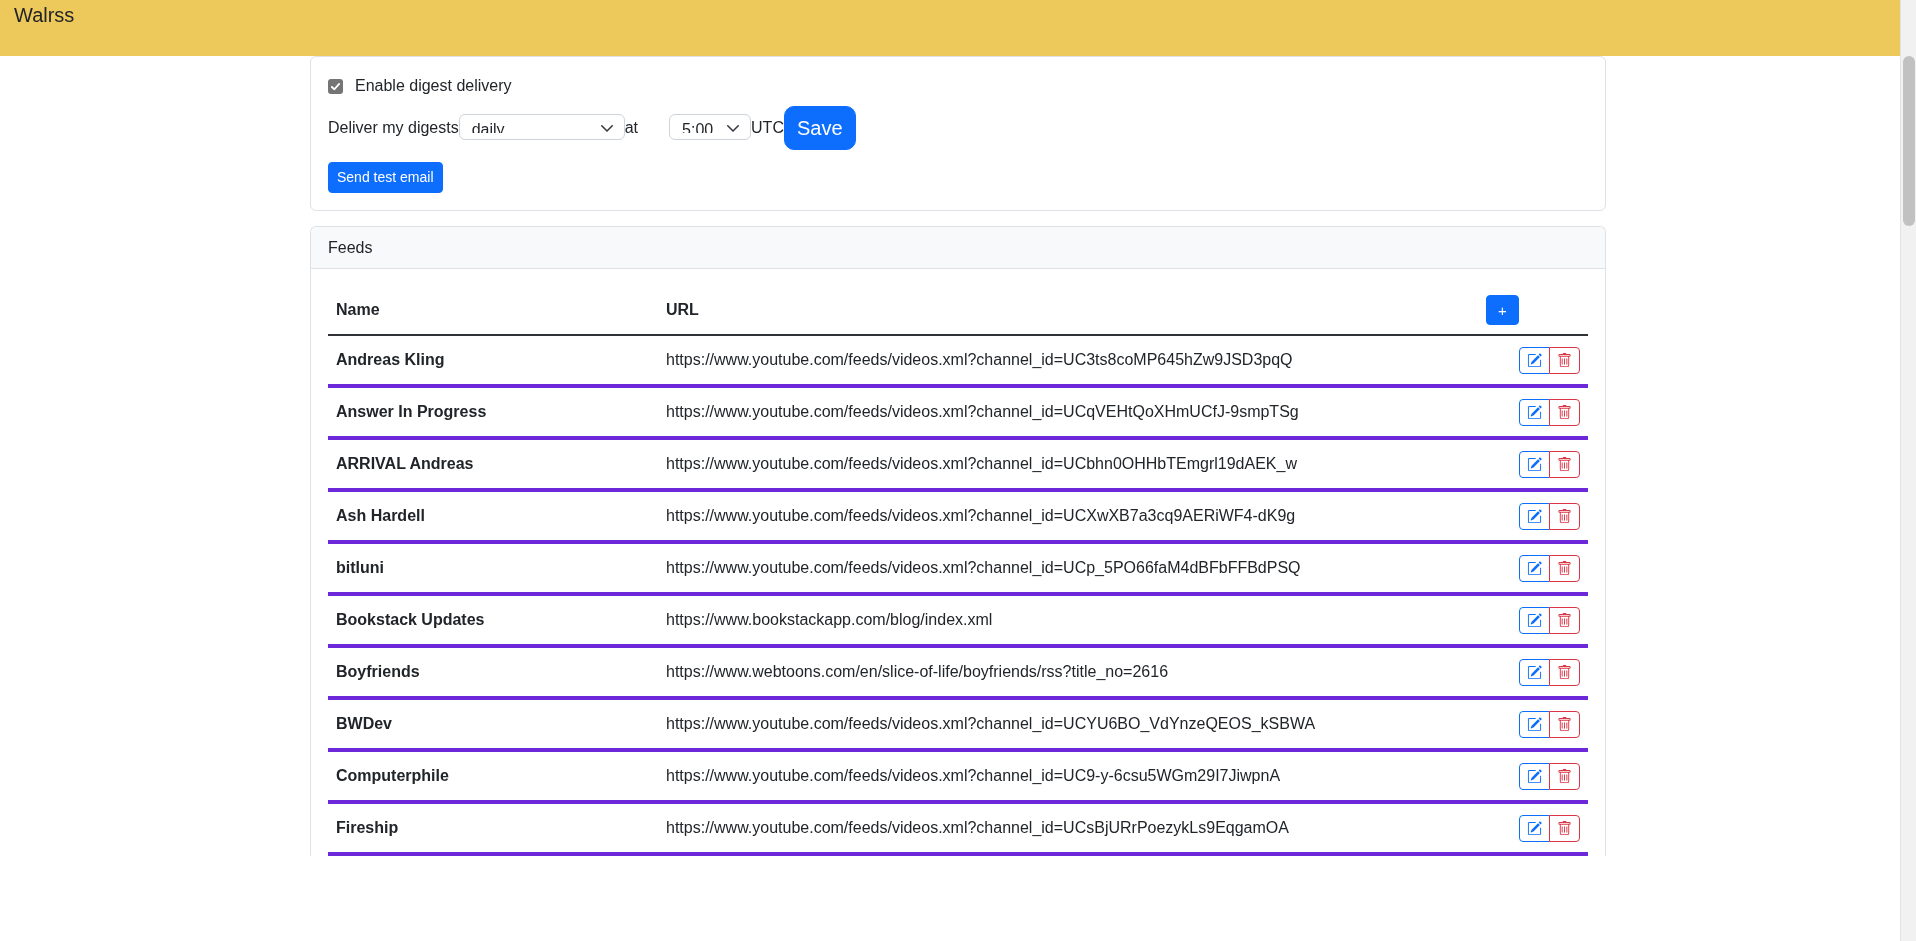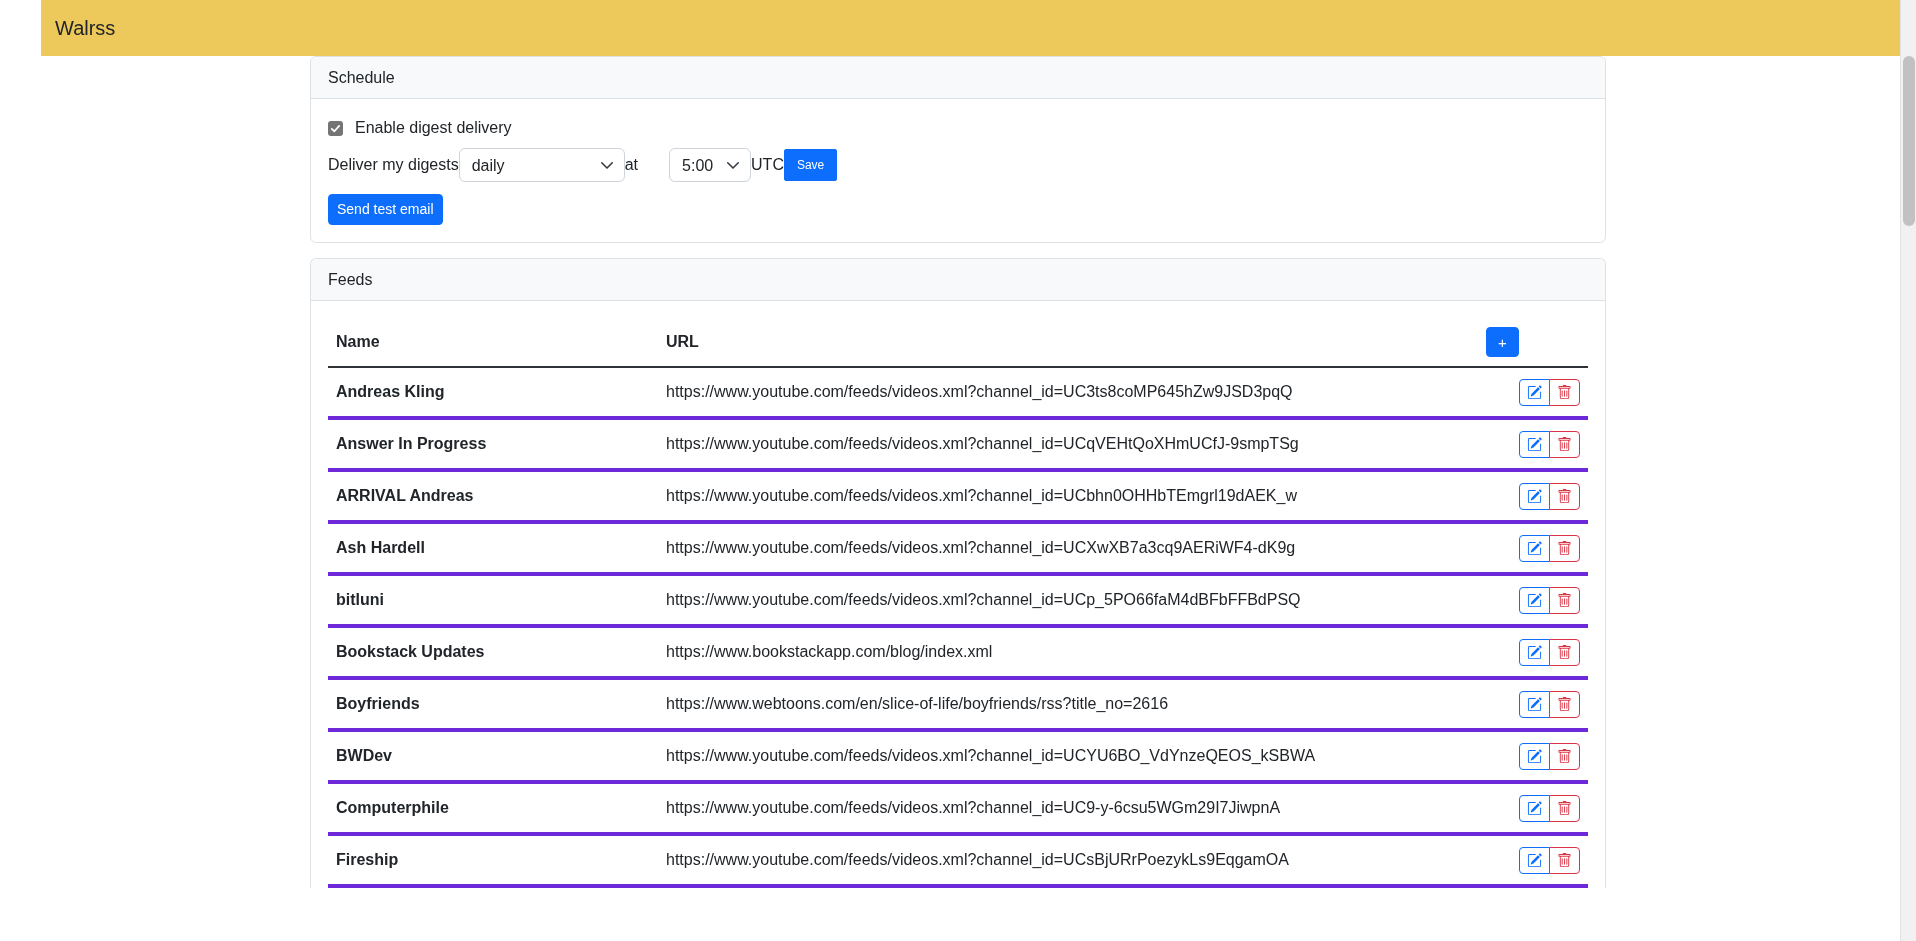"Walrss" .navbar { align-items: center -> none; margin-left: 41px -> none }
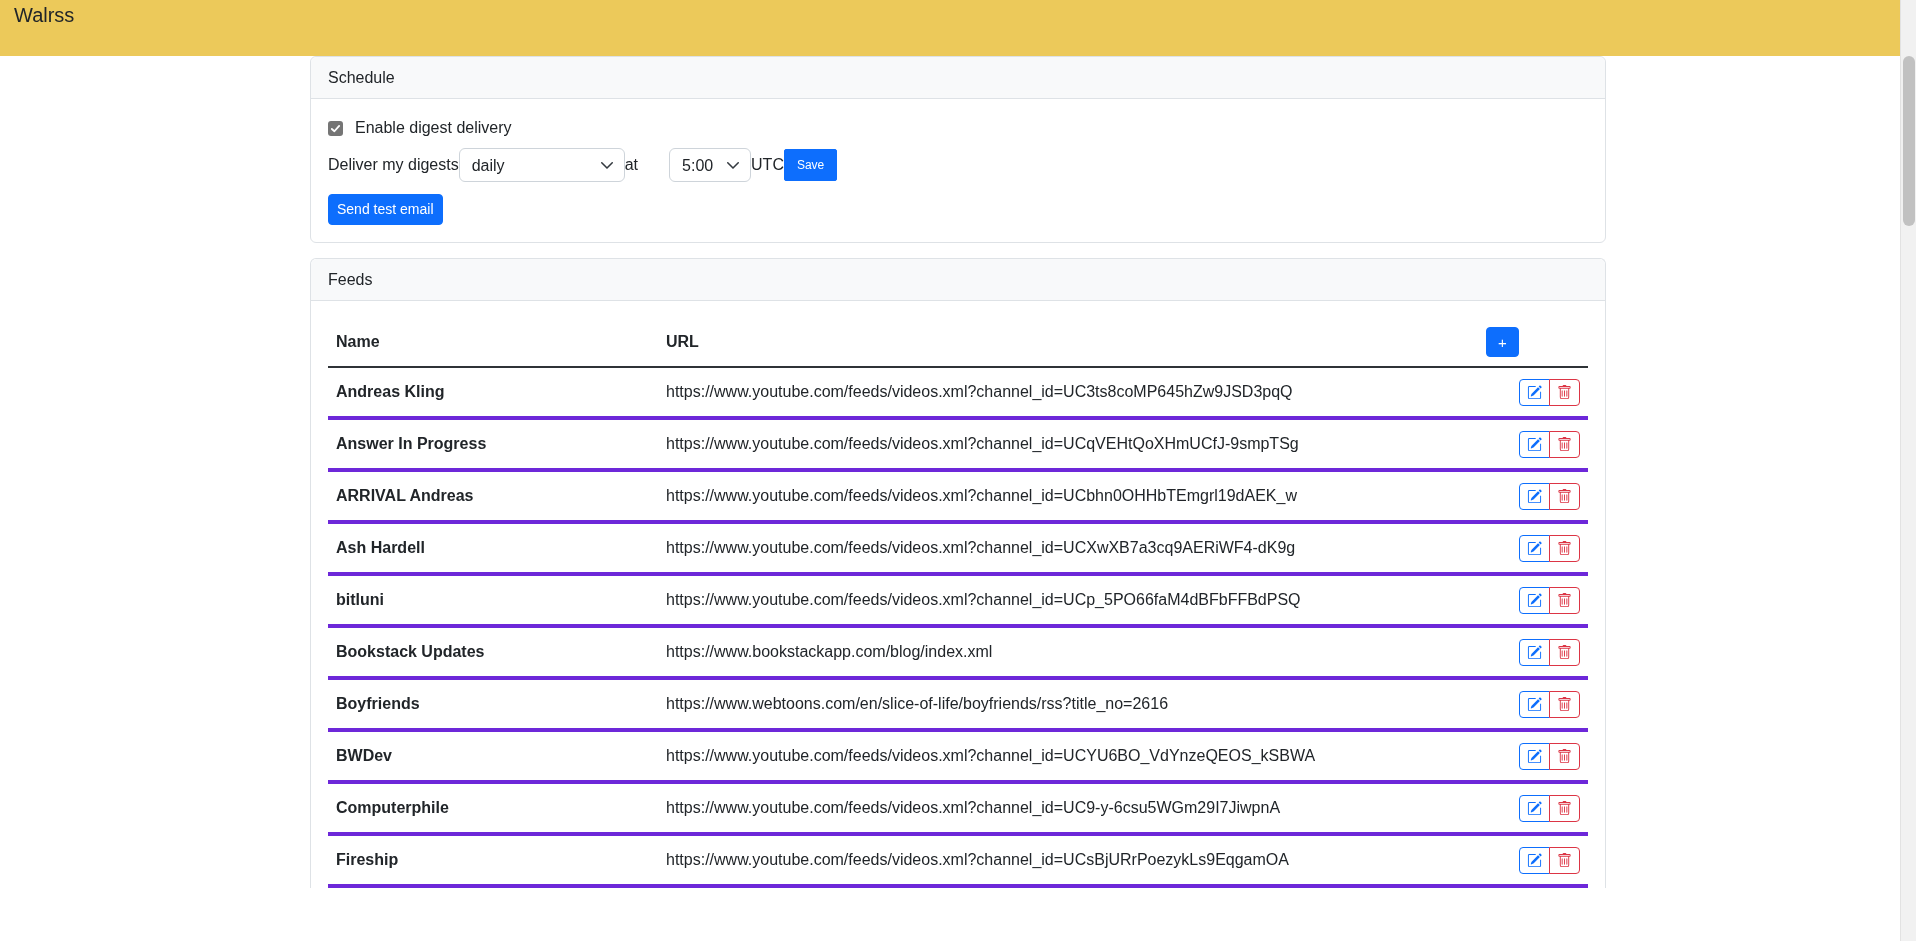"Schedule" div.card-header { html: <div>Schedule</div> -> none }
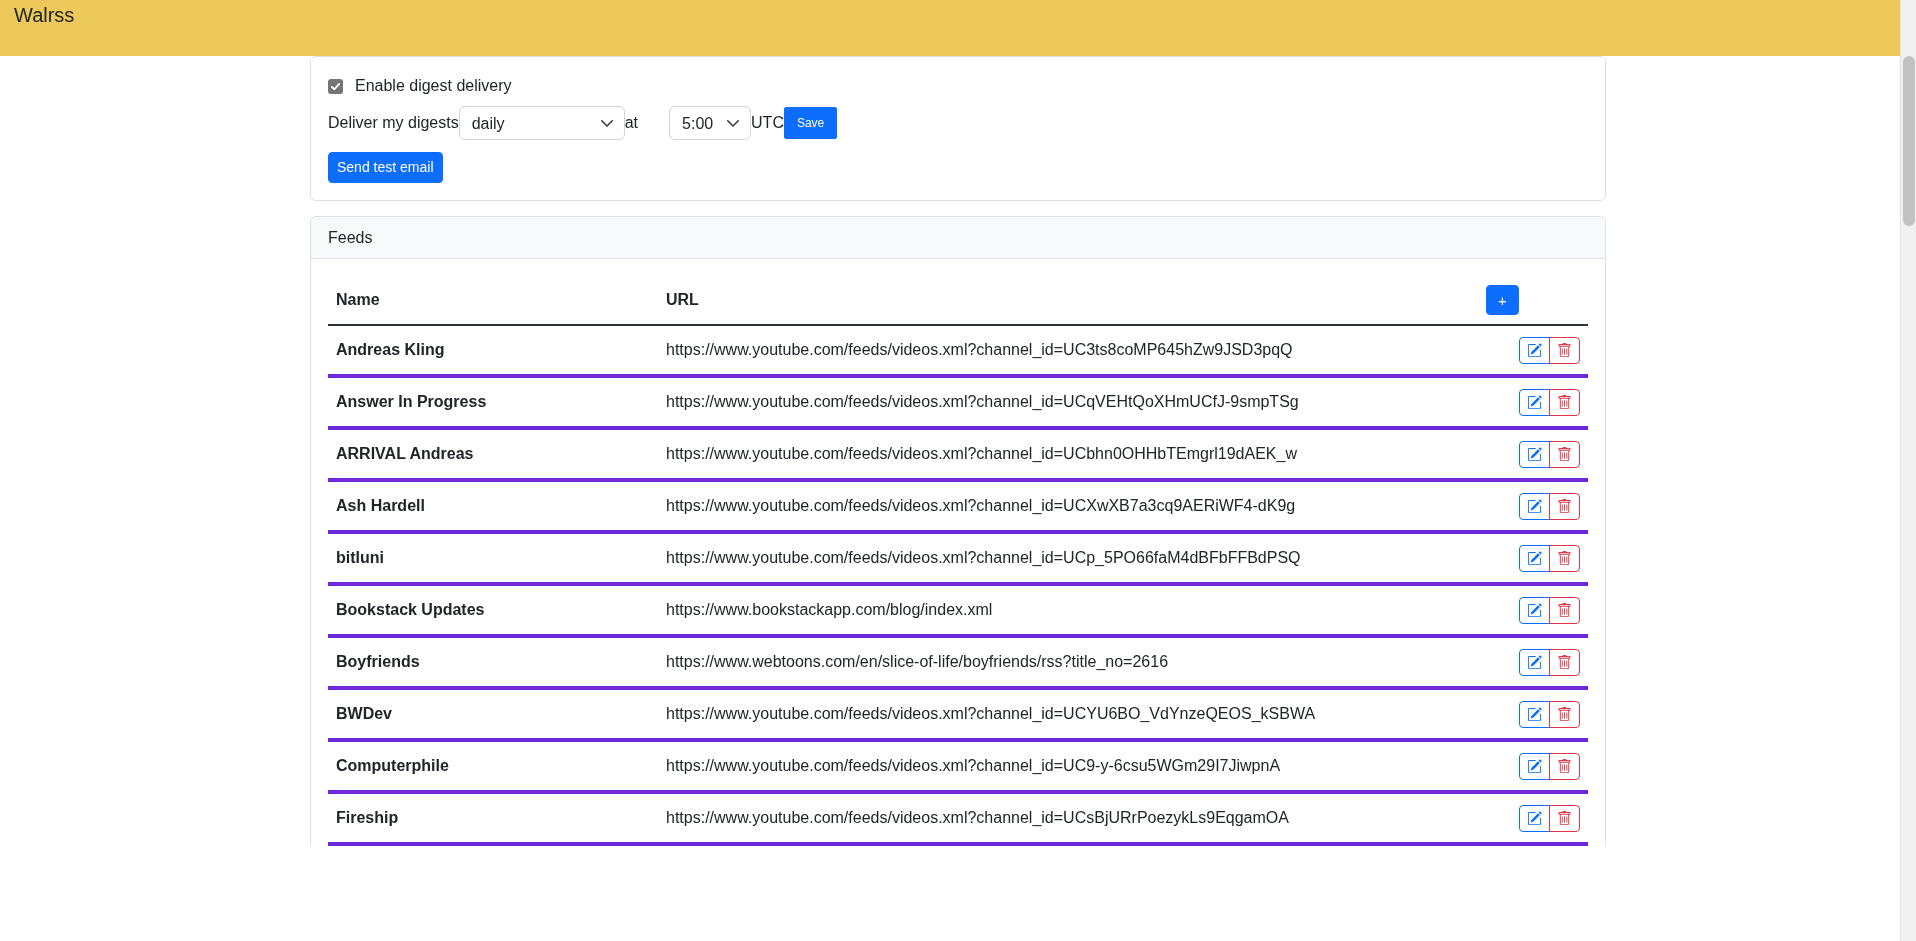"daily" select.form-select { height: 34px -> 26px }
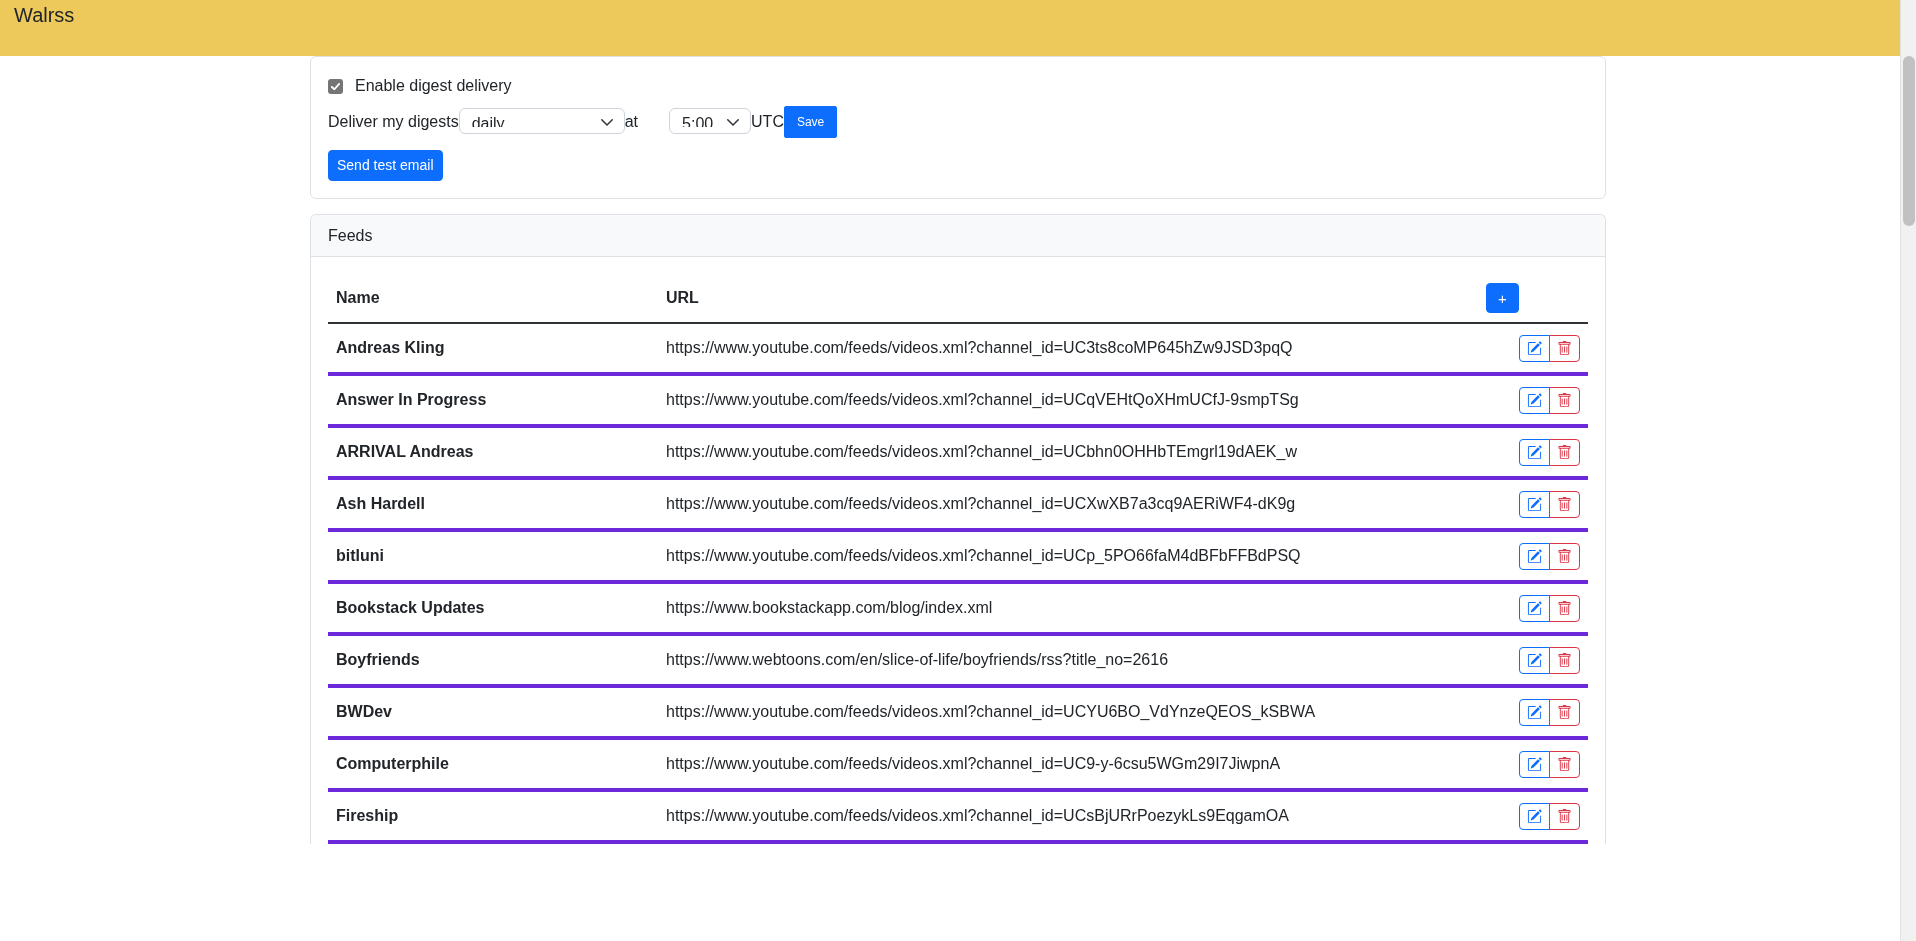"Save" .btn { border-radius: 2px -> 10px; font-size: 12px -> 20px }
